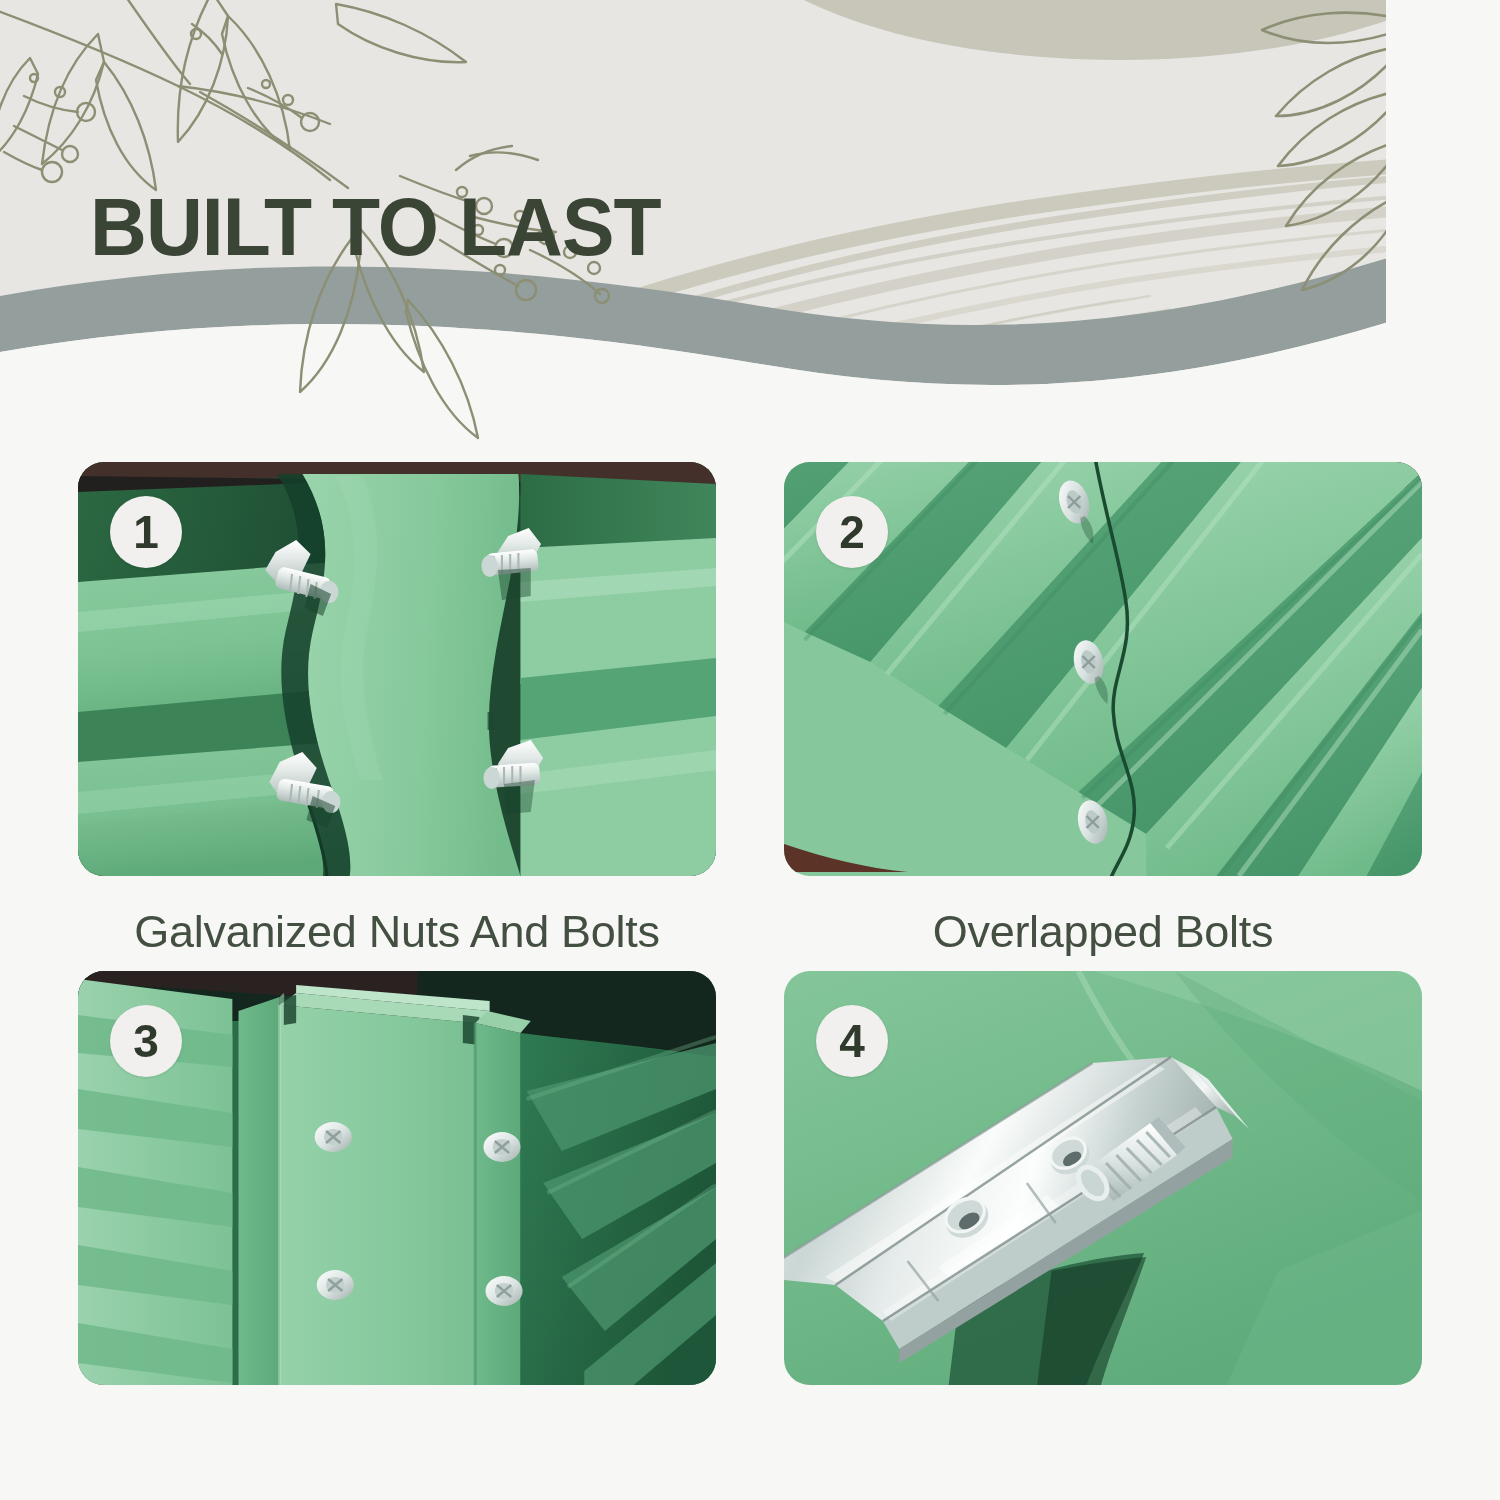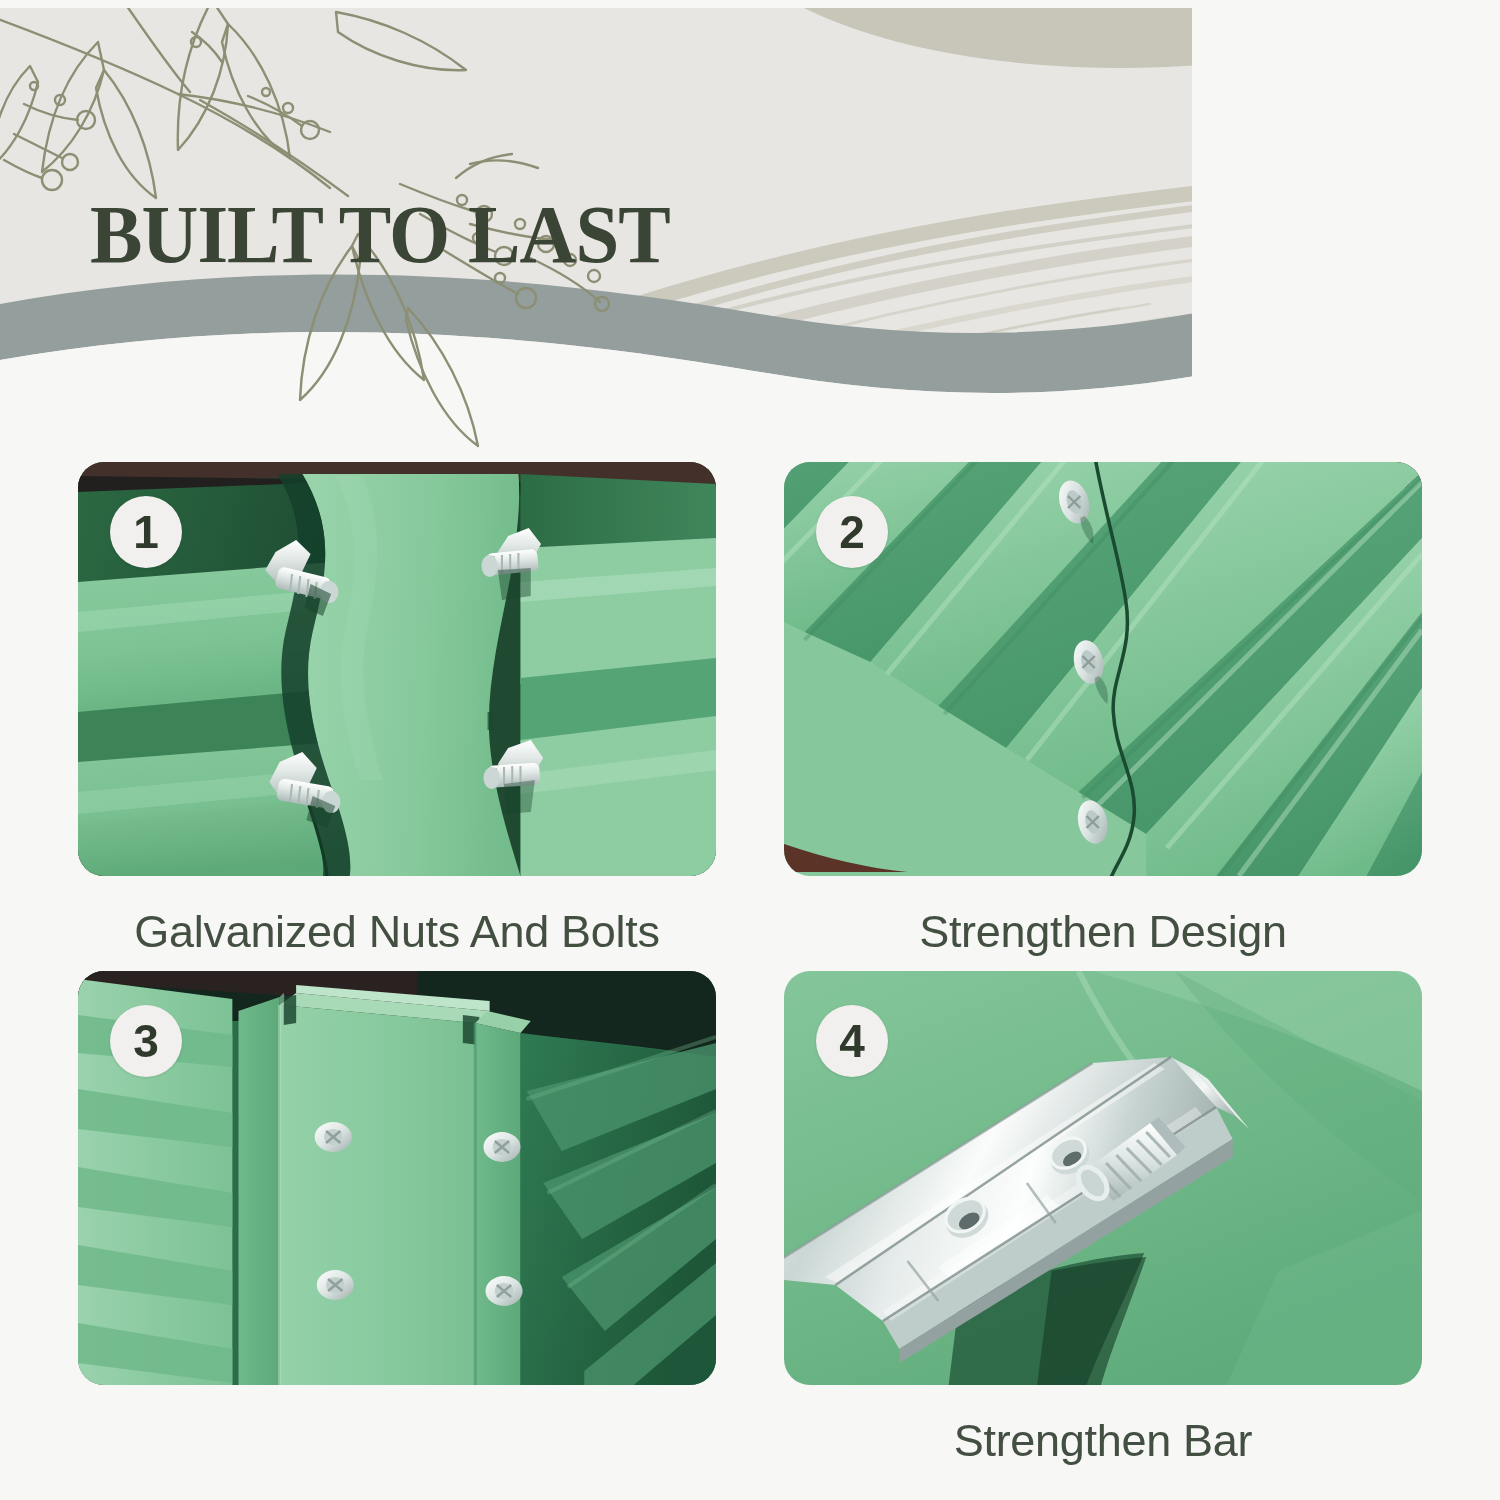"BUILT TO LAST" .header { font-family: Liberation Serif, serif -> none; top: 8px -> 0; width: 1192px -> 1386px }
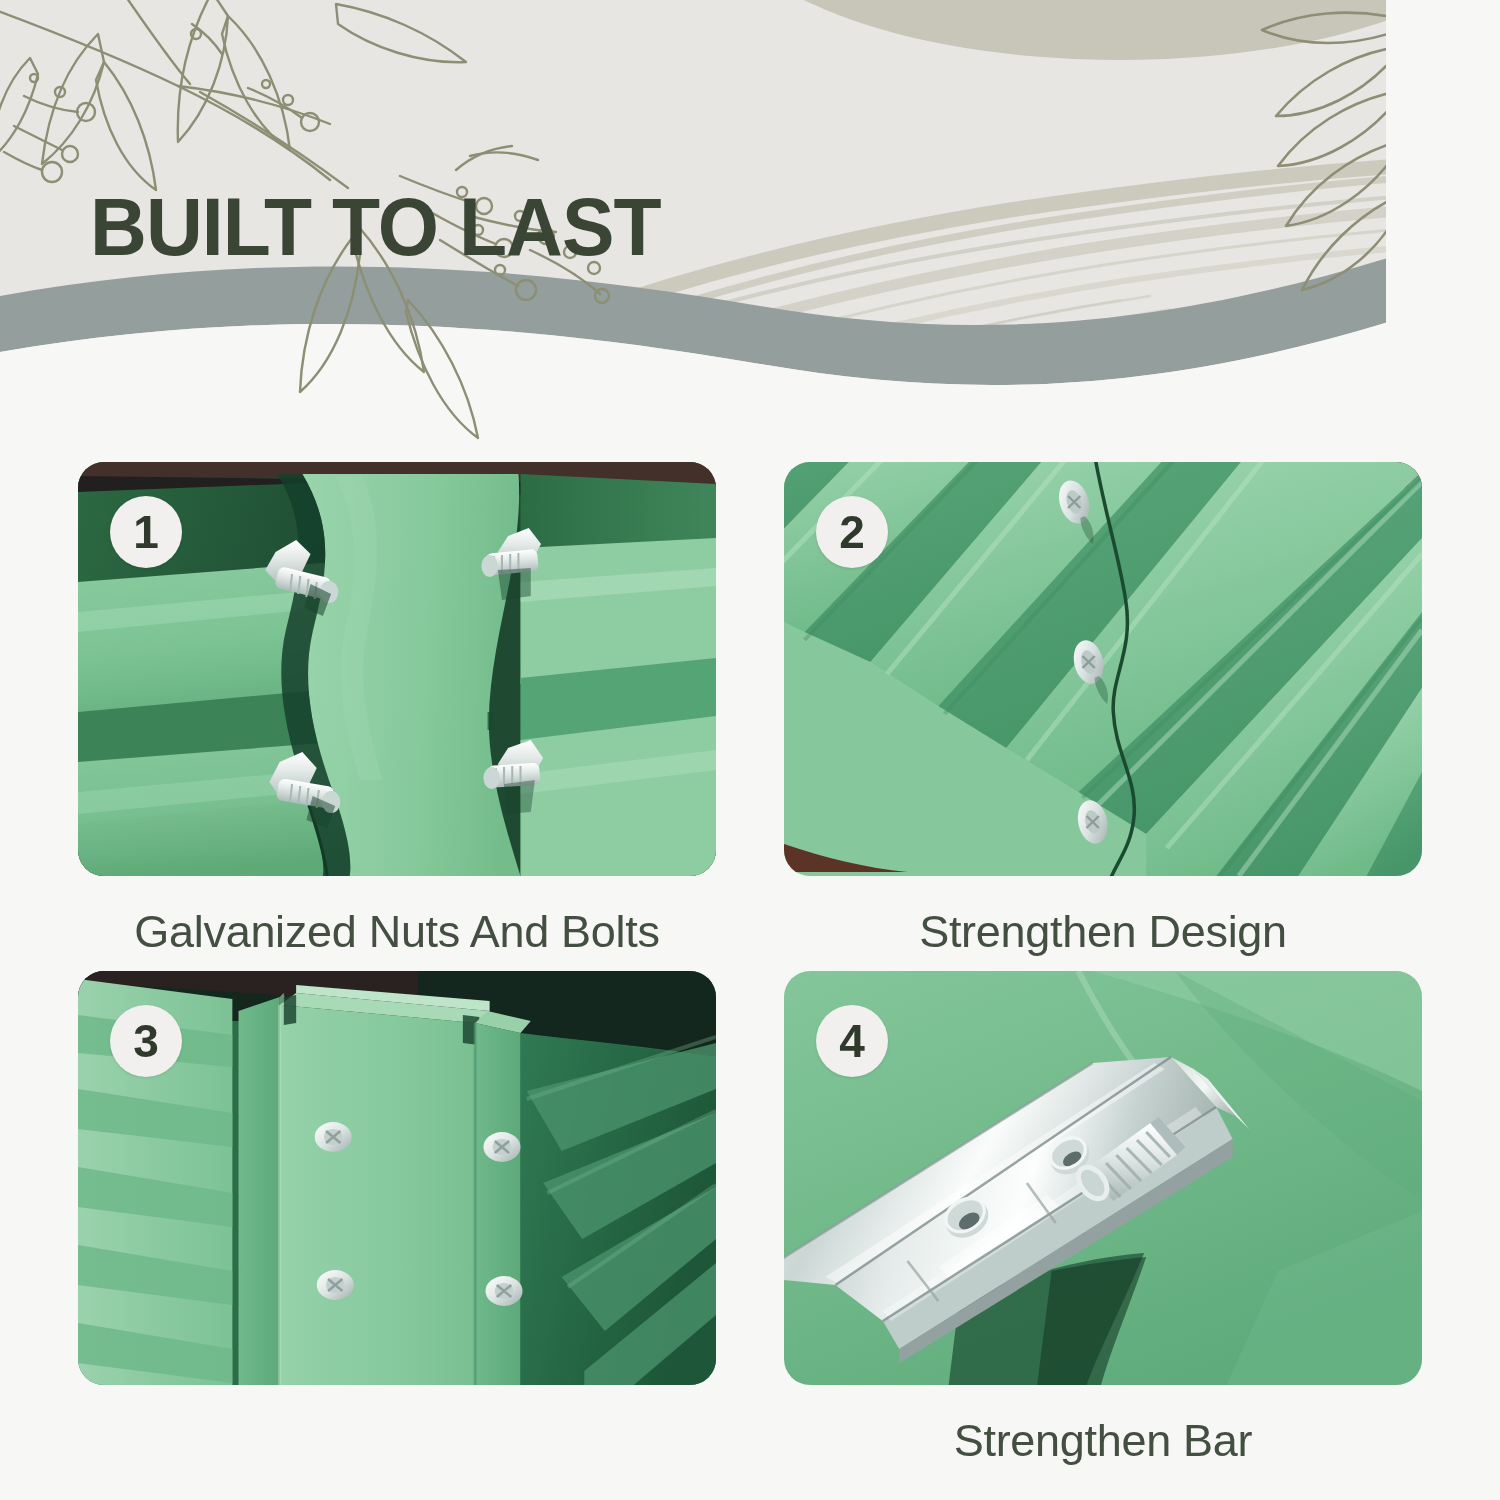"Strengthen Design" div.caption { text: Strengthen Design -> Overlapped Bolts }
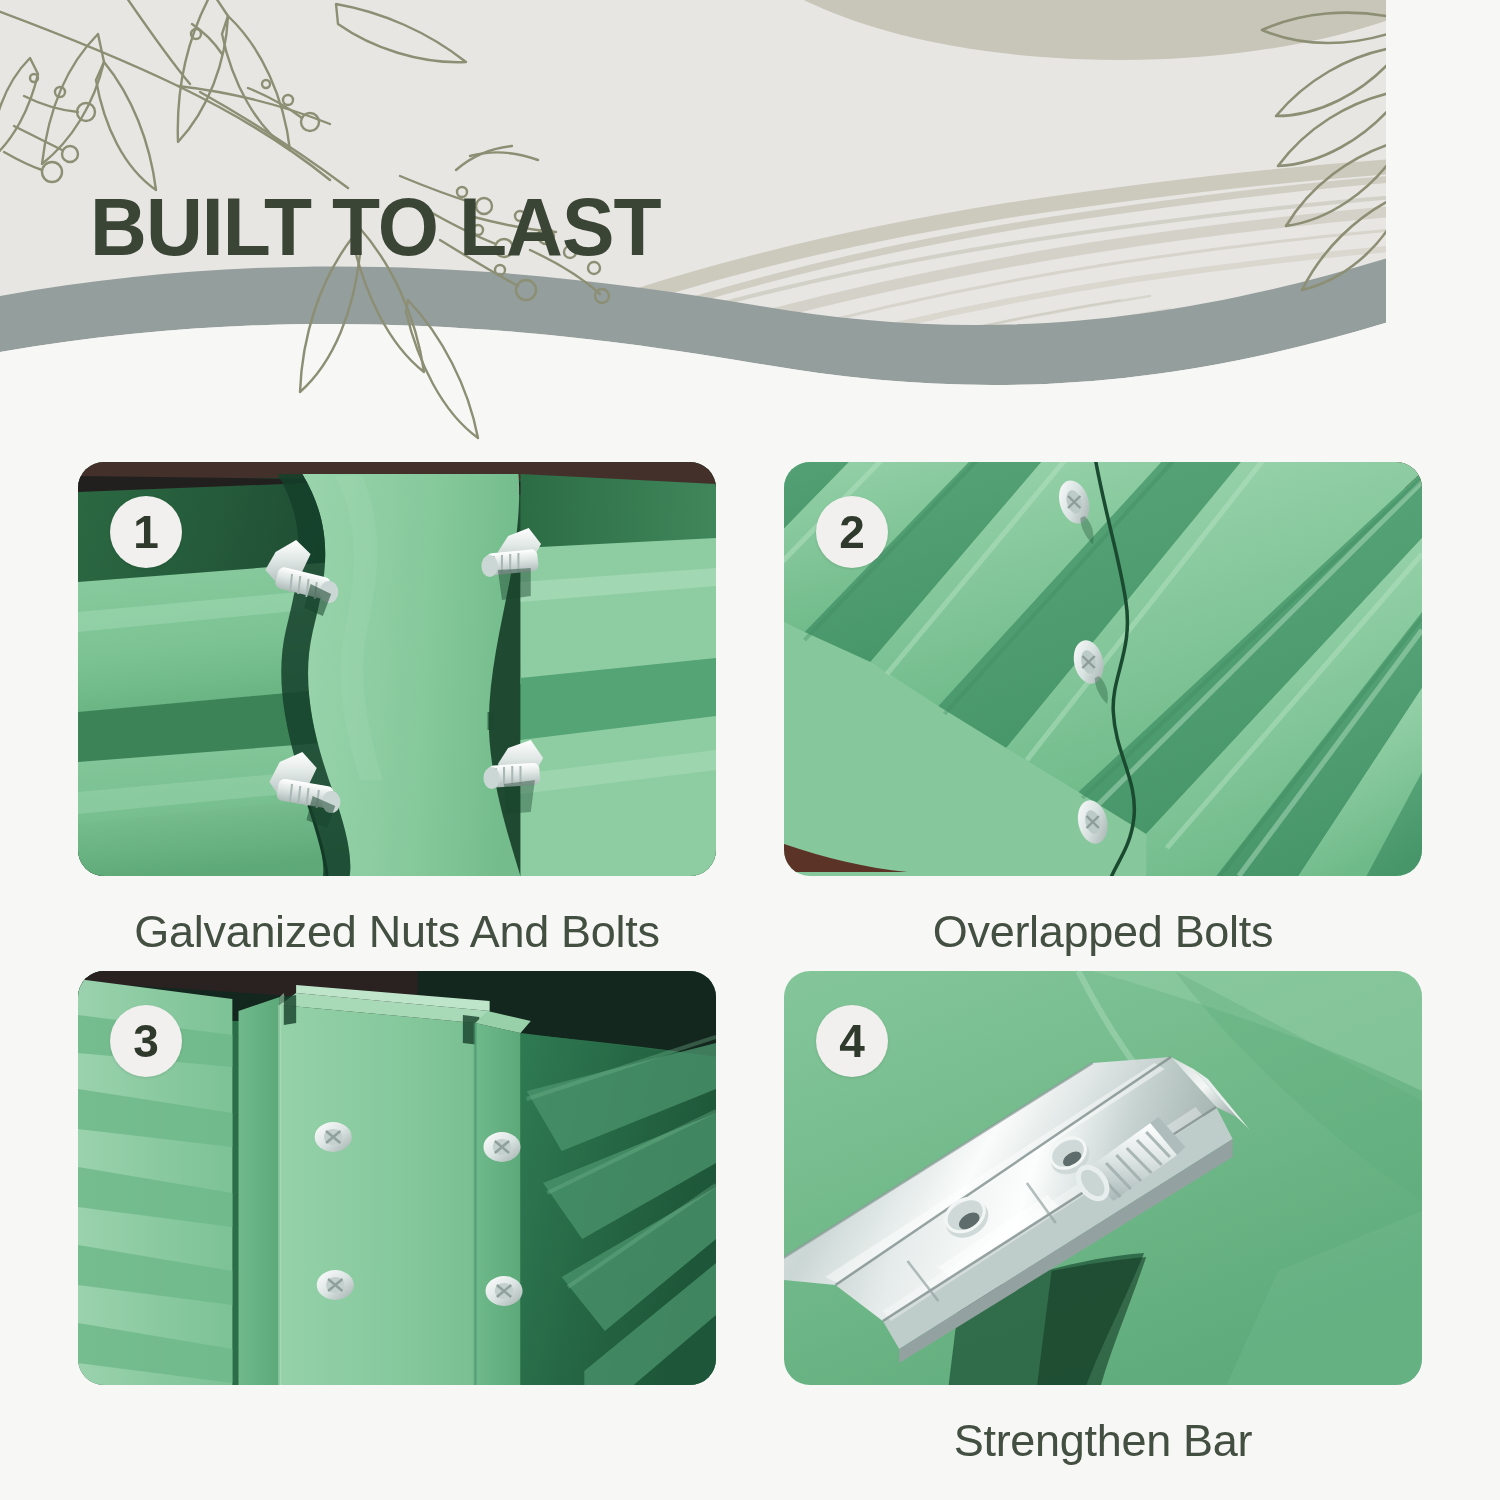"Strengthen Bar" div.caption { html: <div>Strengthen Bar</div> -> none }
